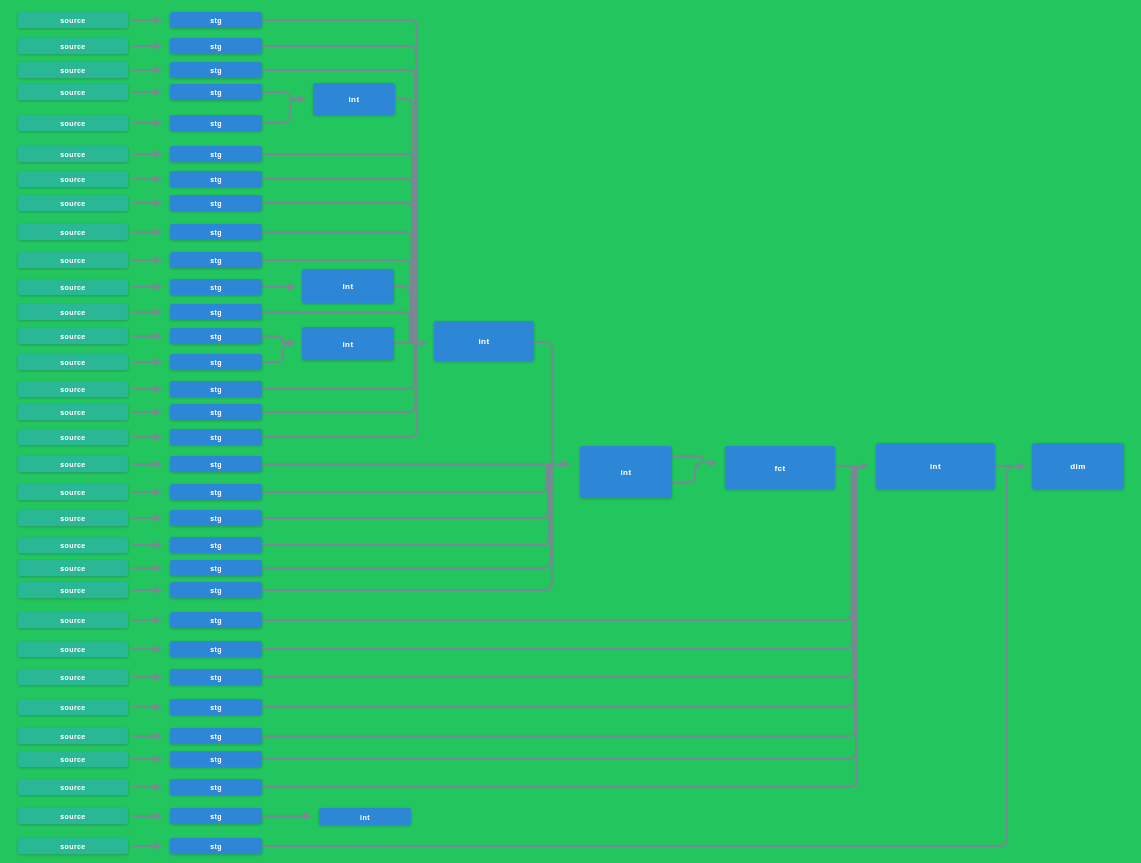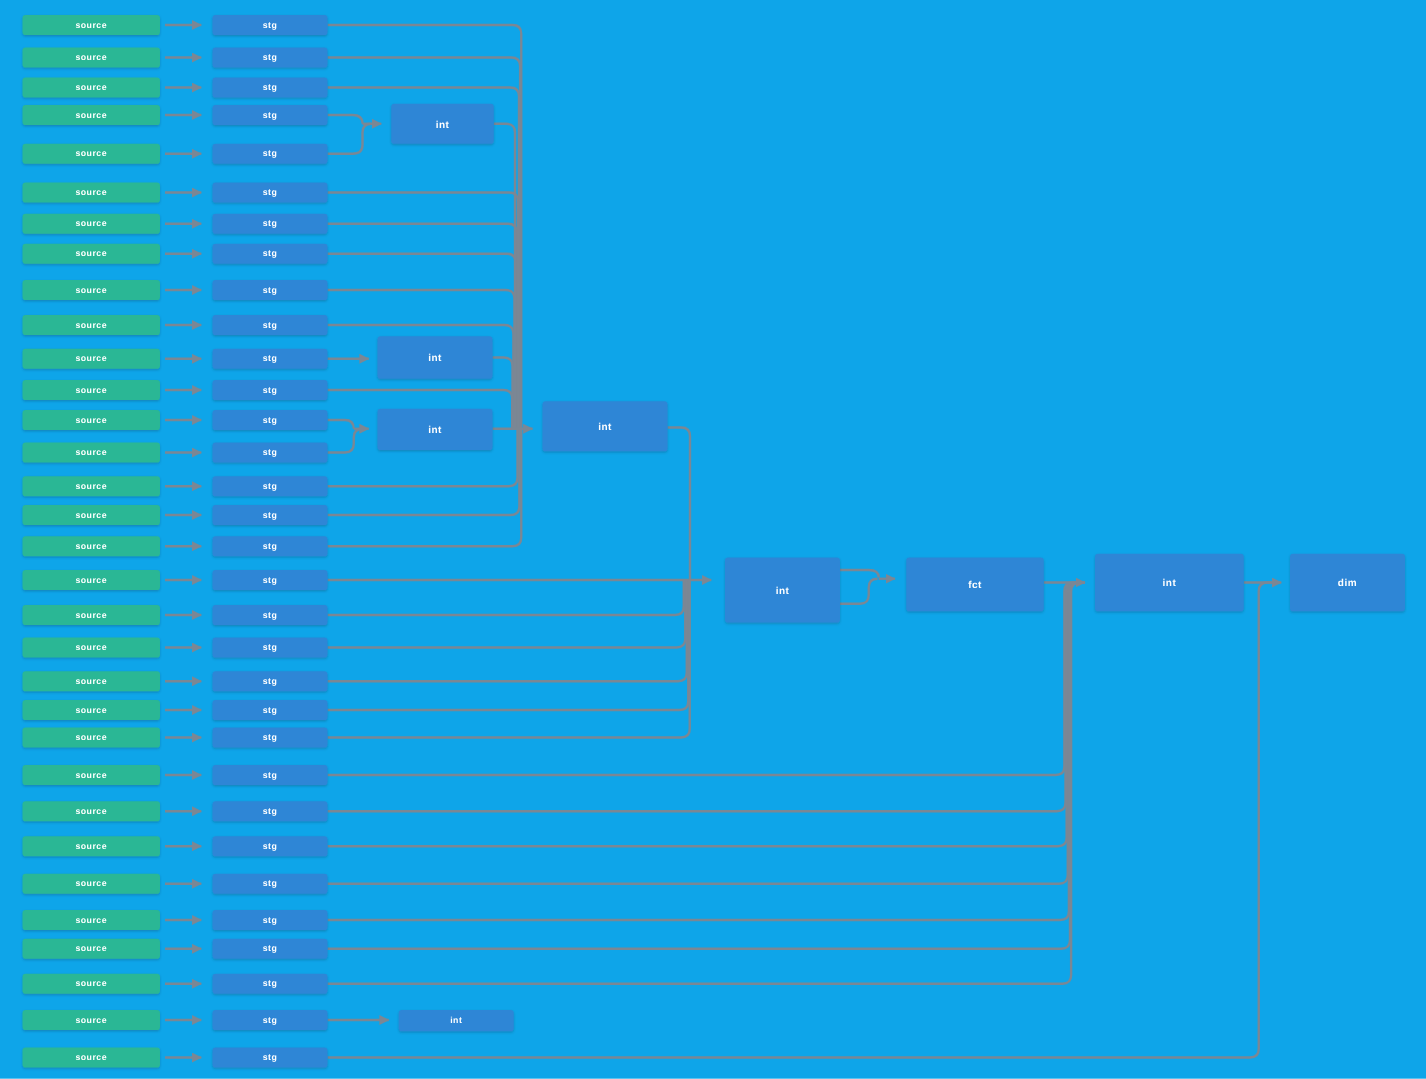"int" div.canvas { background: #0ea5e9 -> #22c55e }
